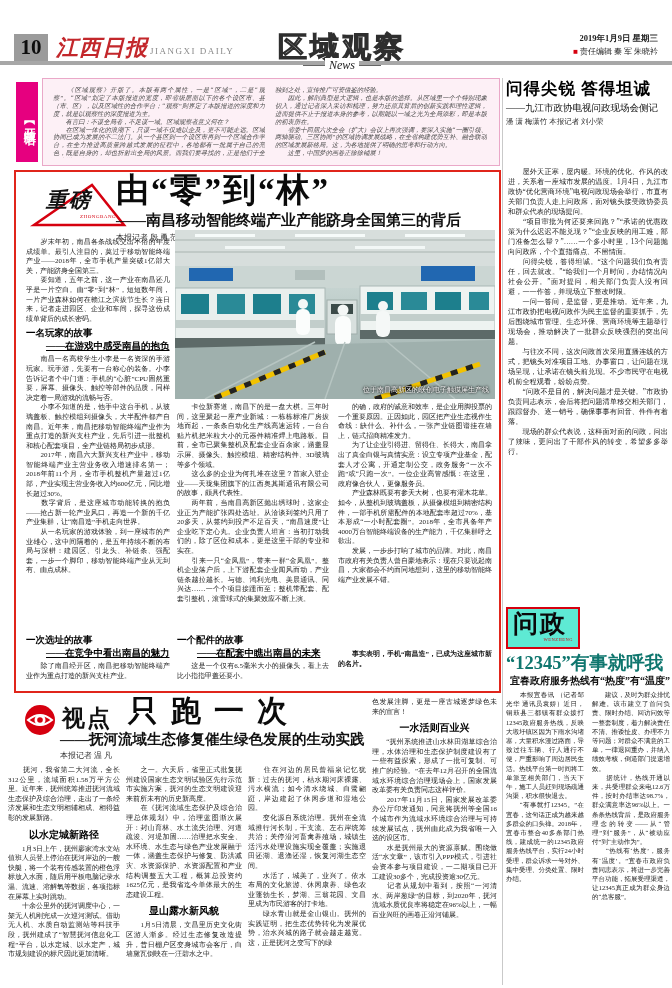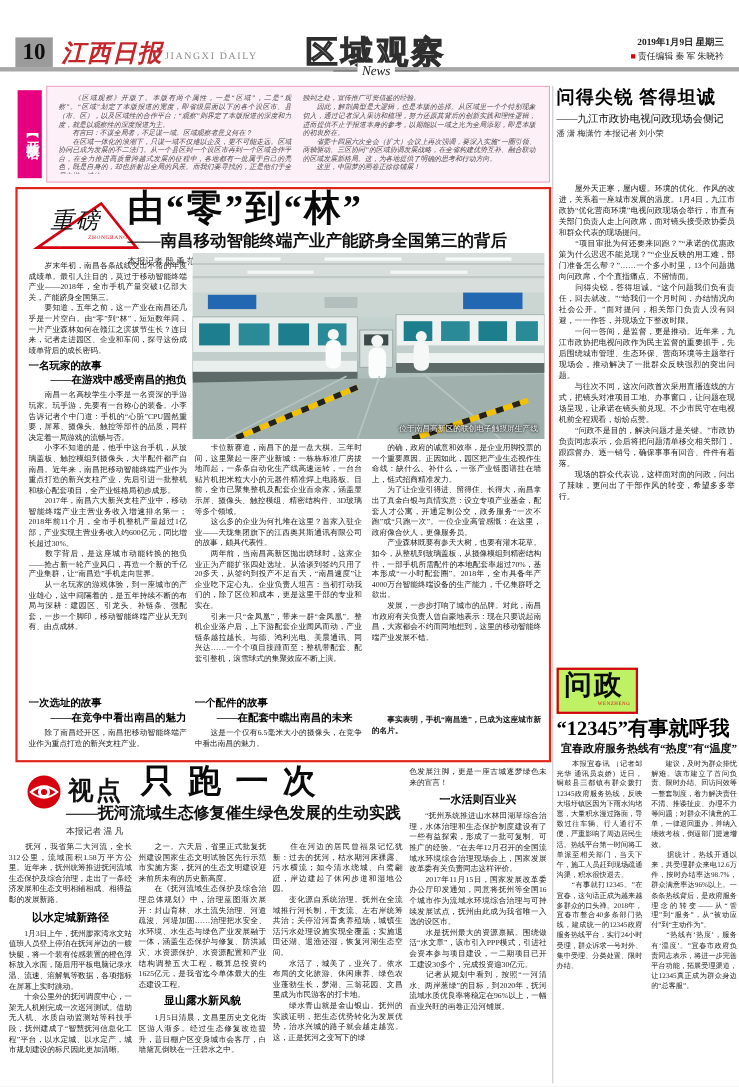"重磅" .zb-cn { font-weight: normal -> bold }
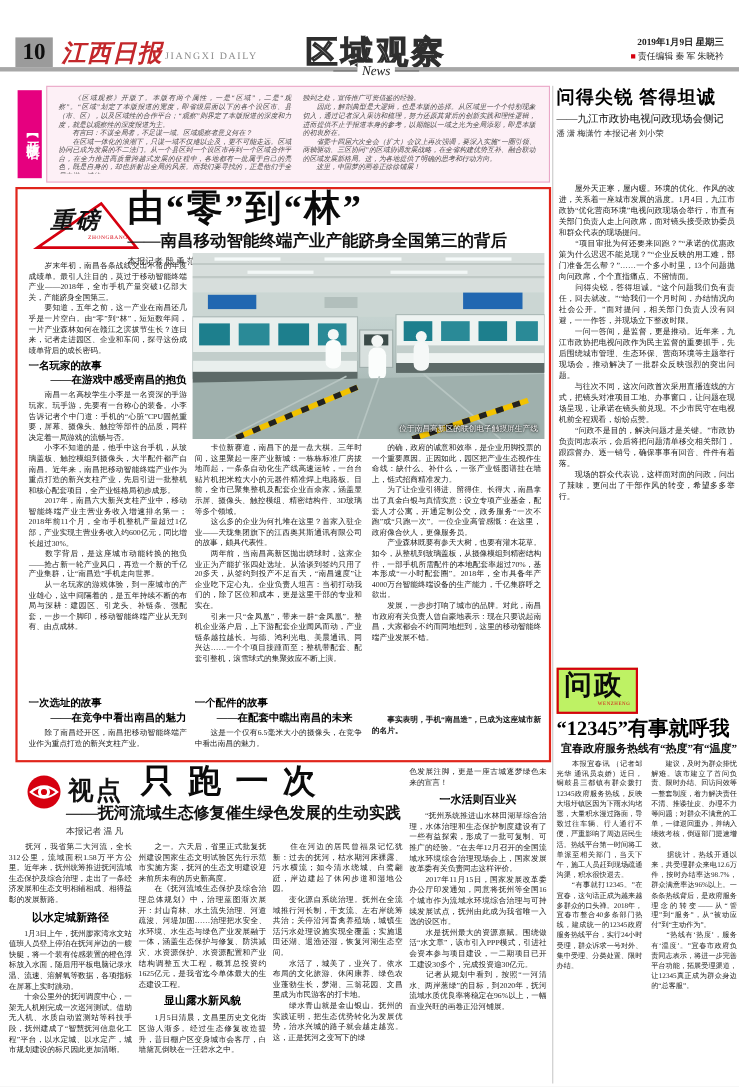"——在游戏中感受南昌的抱负" .xh .ind { text-decoration: none -> underline }
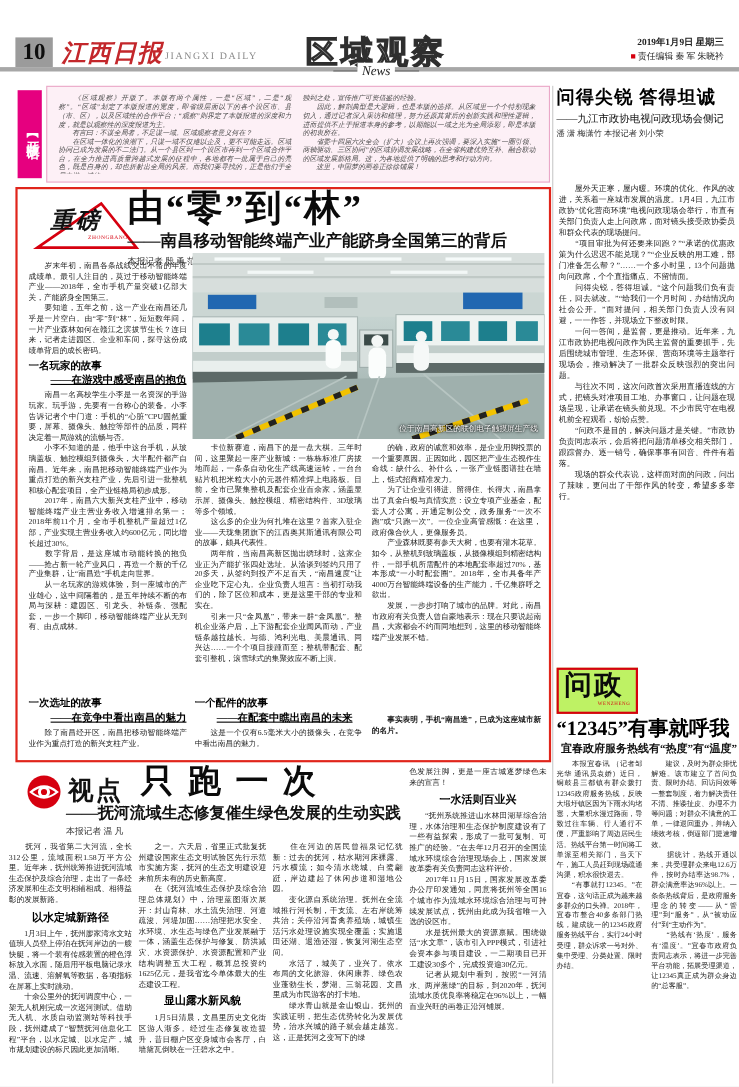"问政" .wz-badge { background: #bef264 -> #5eead4 }
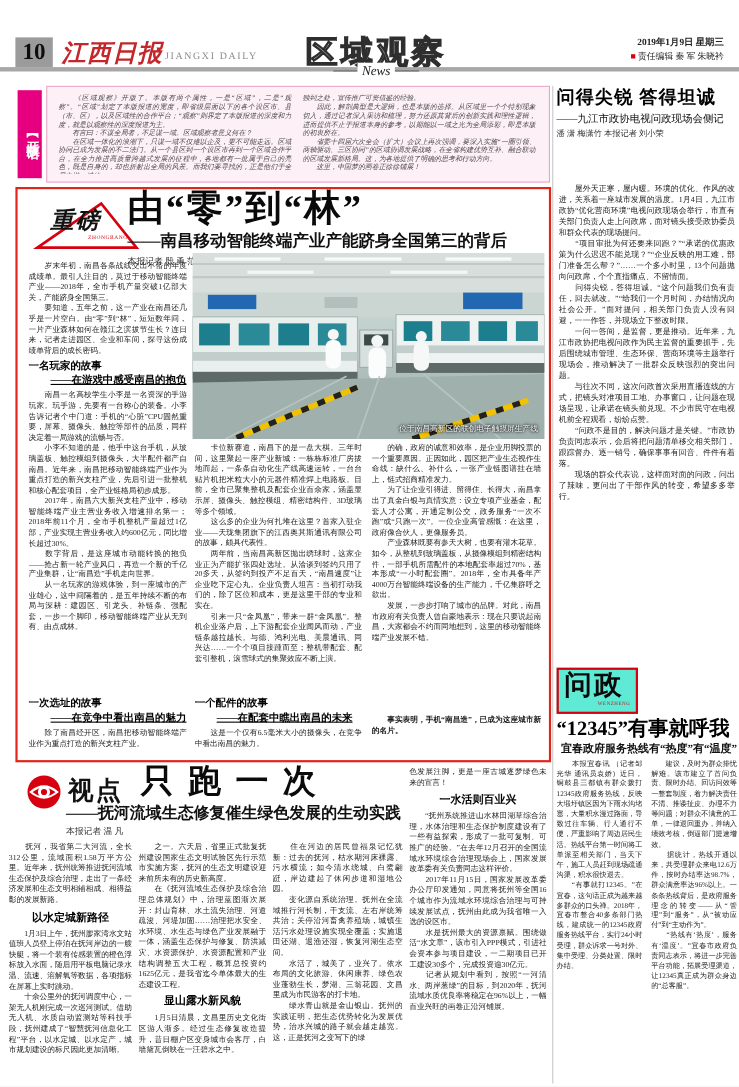"这是一个仅有6.5毫米大小的摄像头，在竞争中看出南昌的魅力。" div.bt { text: 在竞争中看出南昌的魅力 -> 看上去比小指指甲盖还要小 }
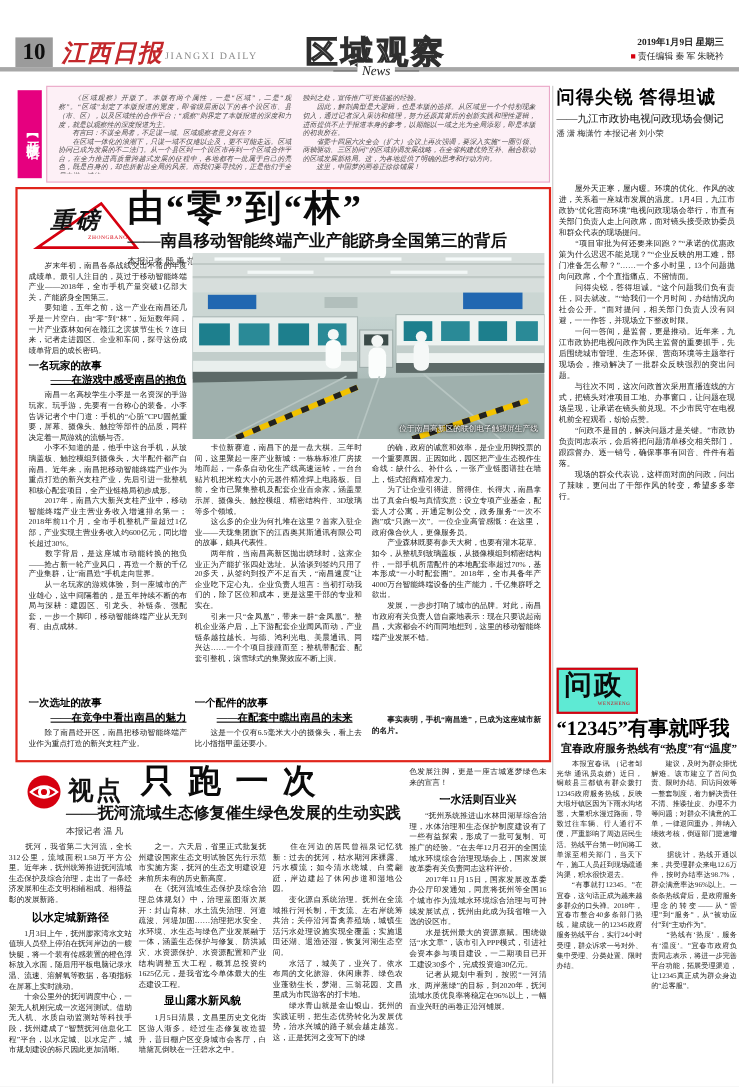"“12345”有事就呼我" .h12345 { color: #000000 -> #0f766e }
